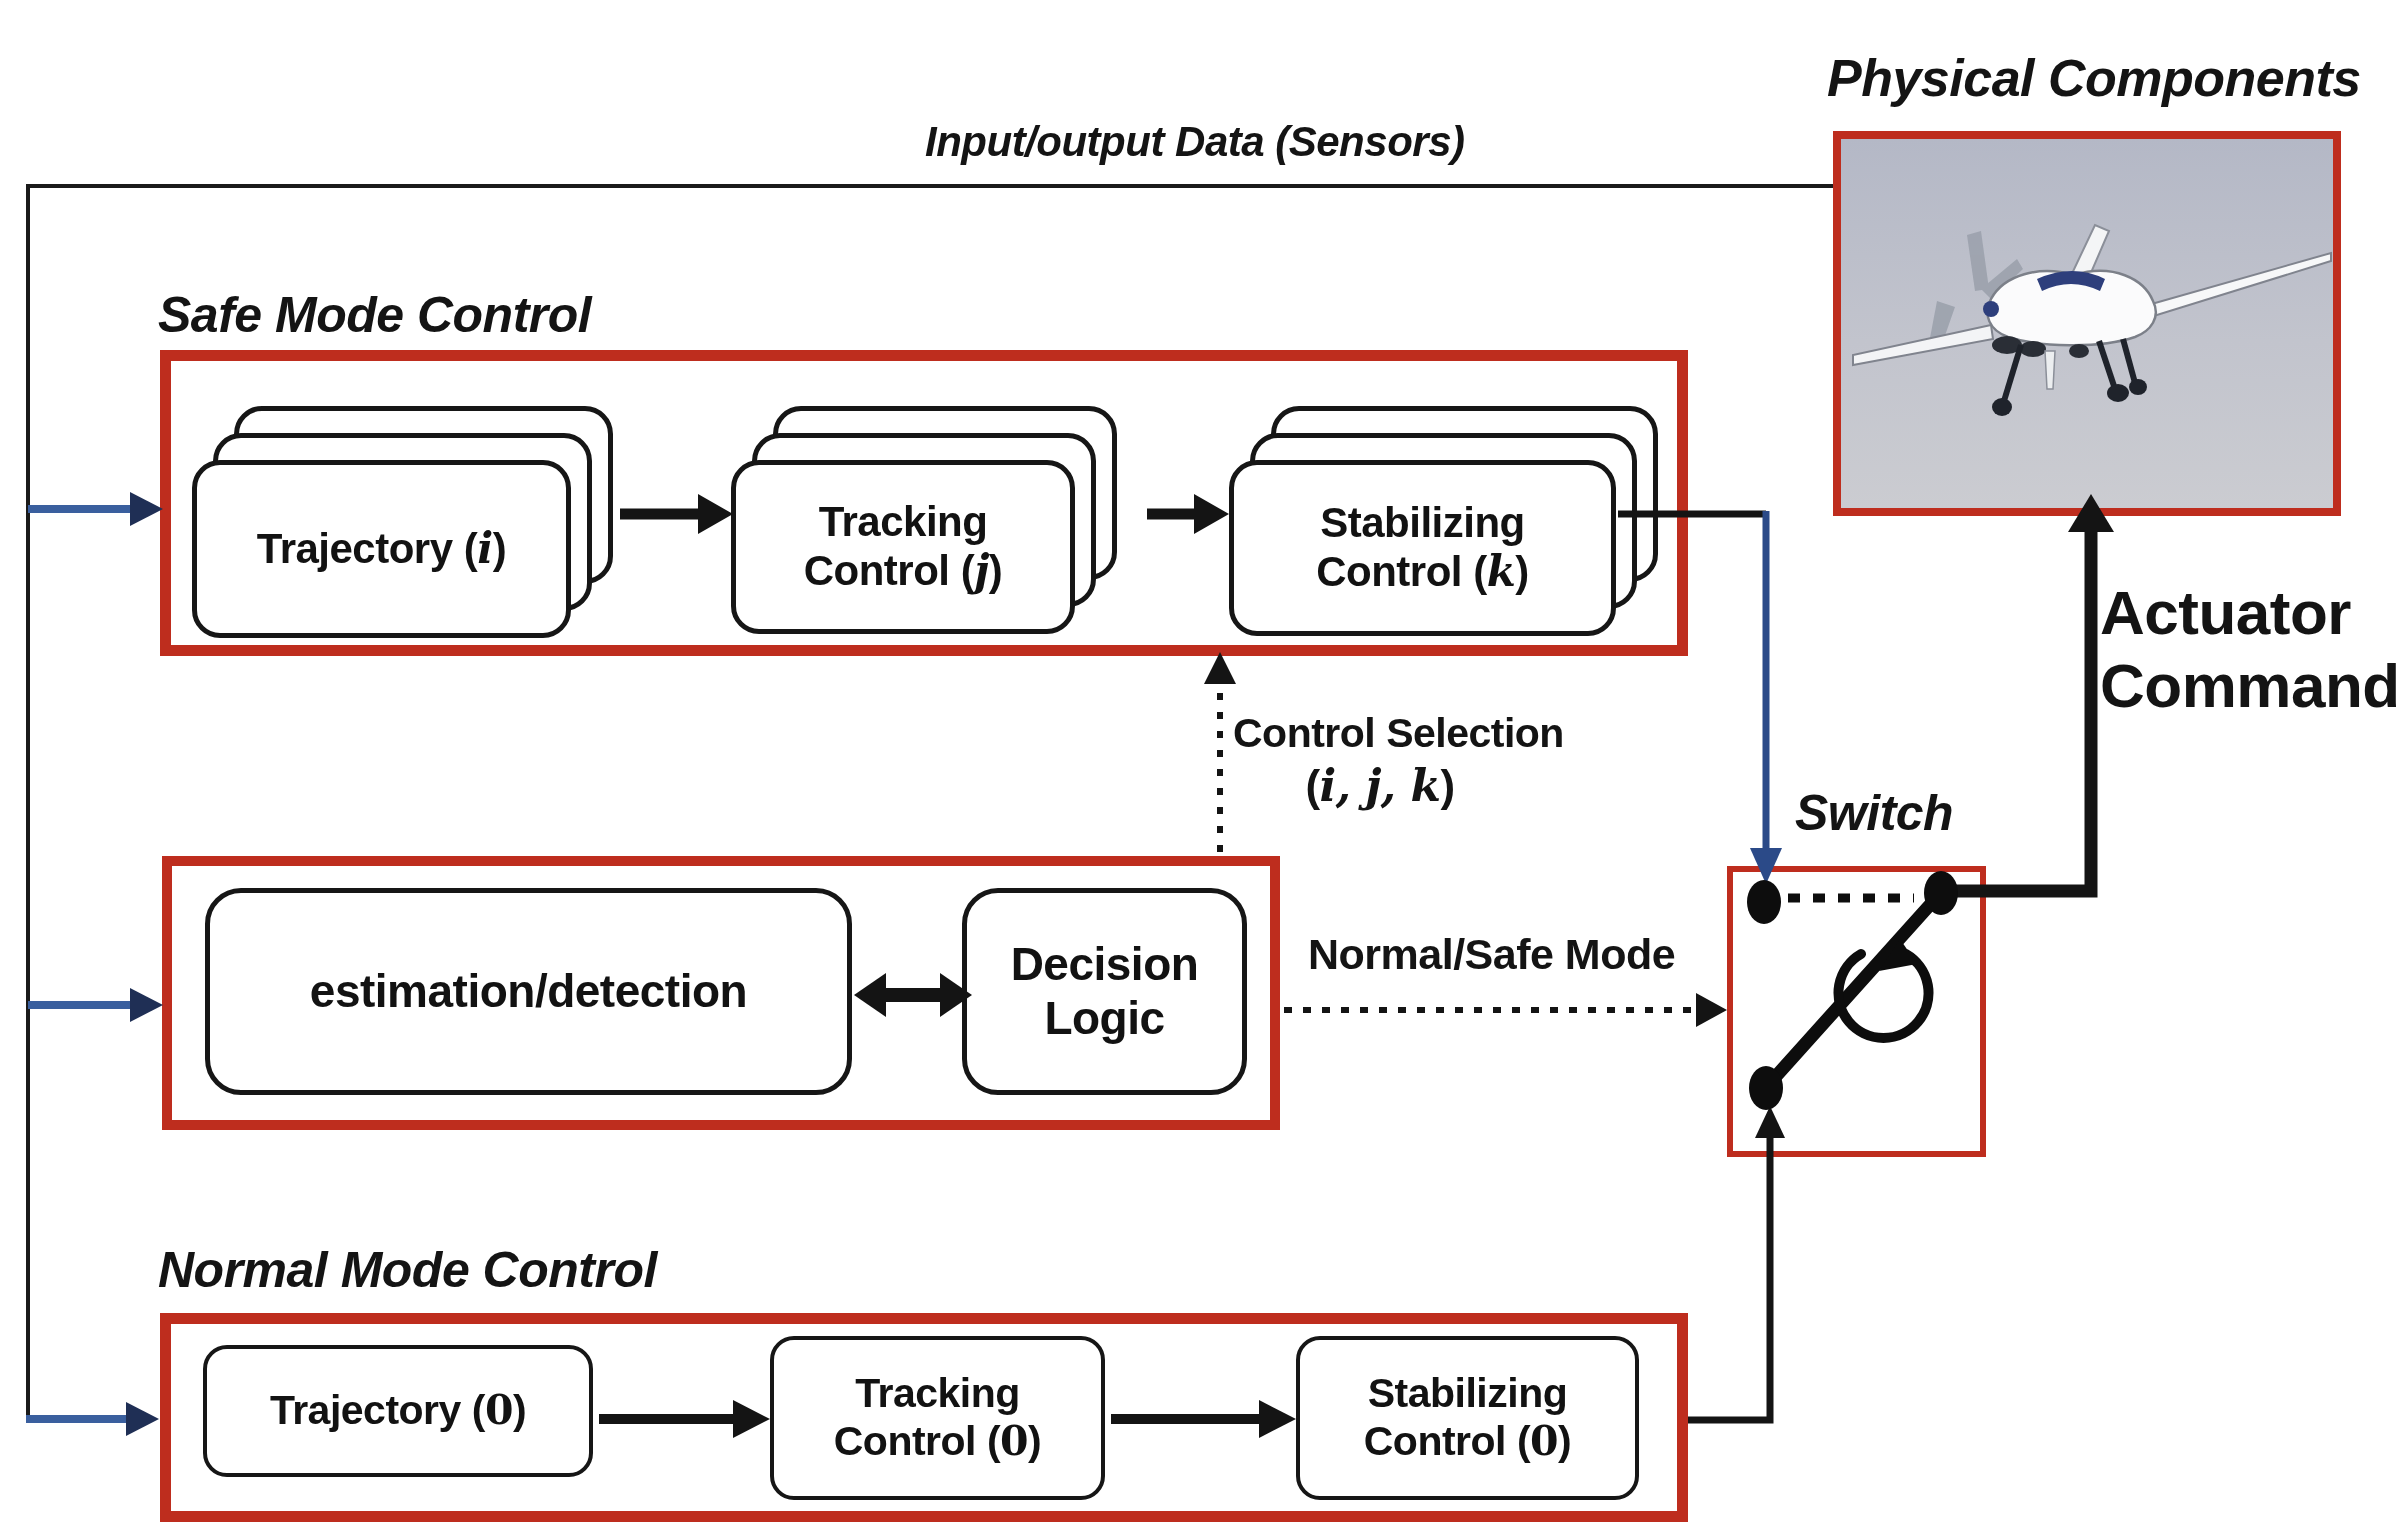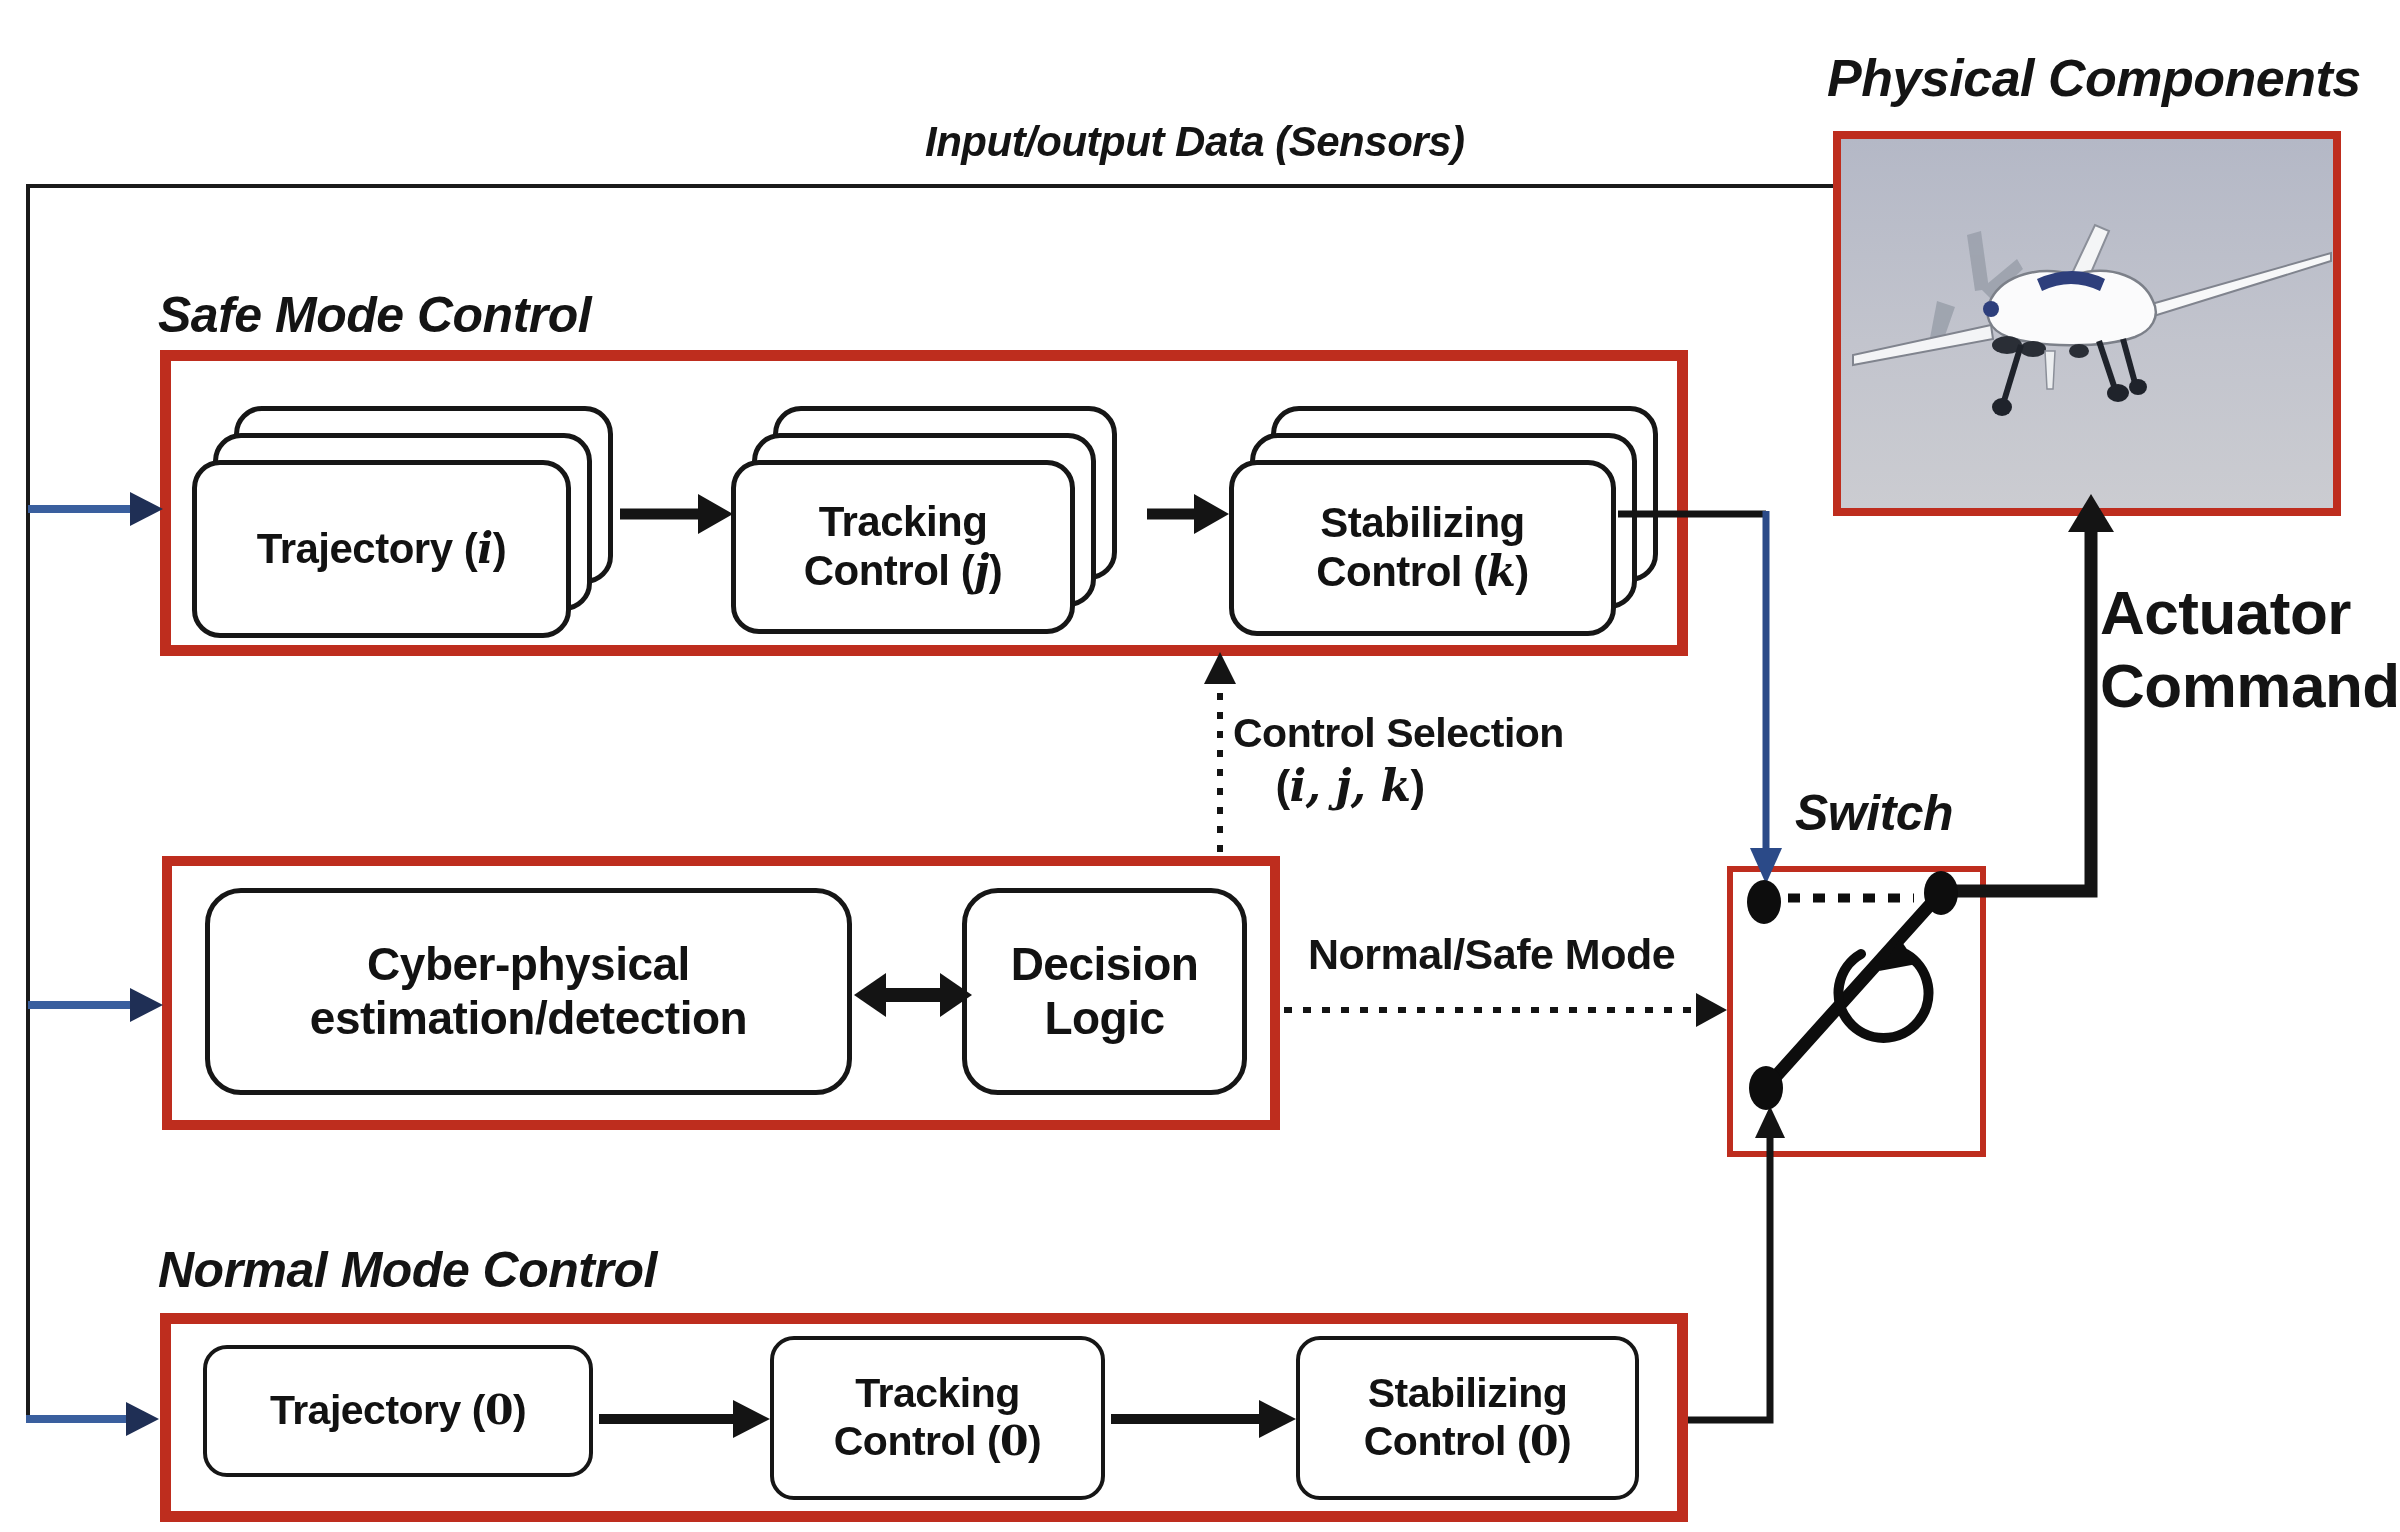"(i, j, k)" div.abs { left: 1220px -> 1250px }
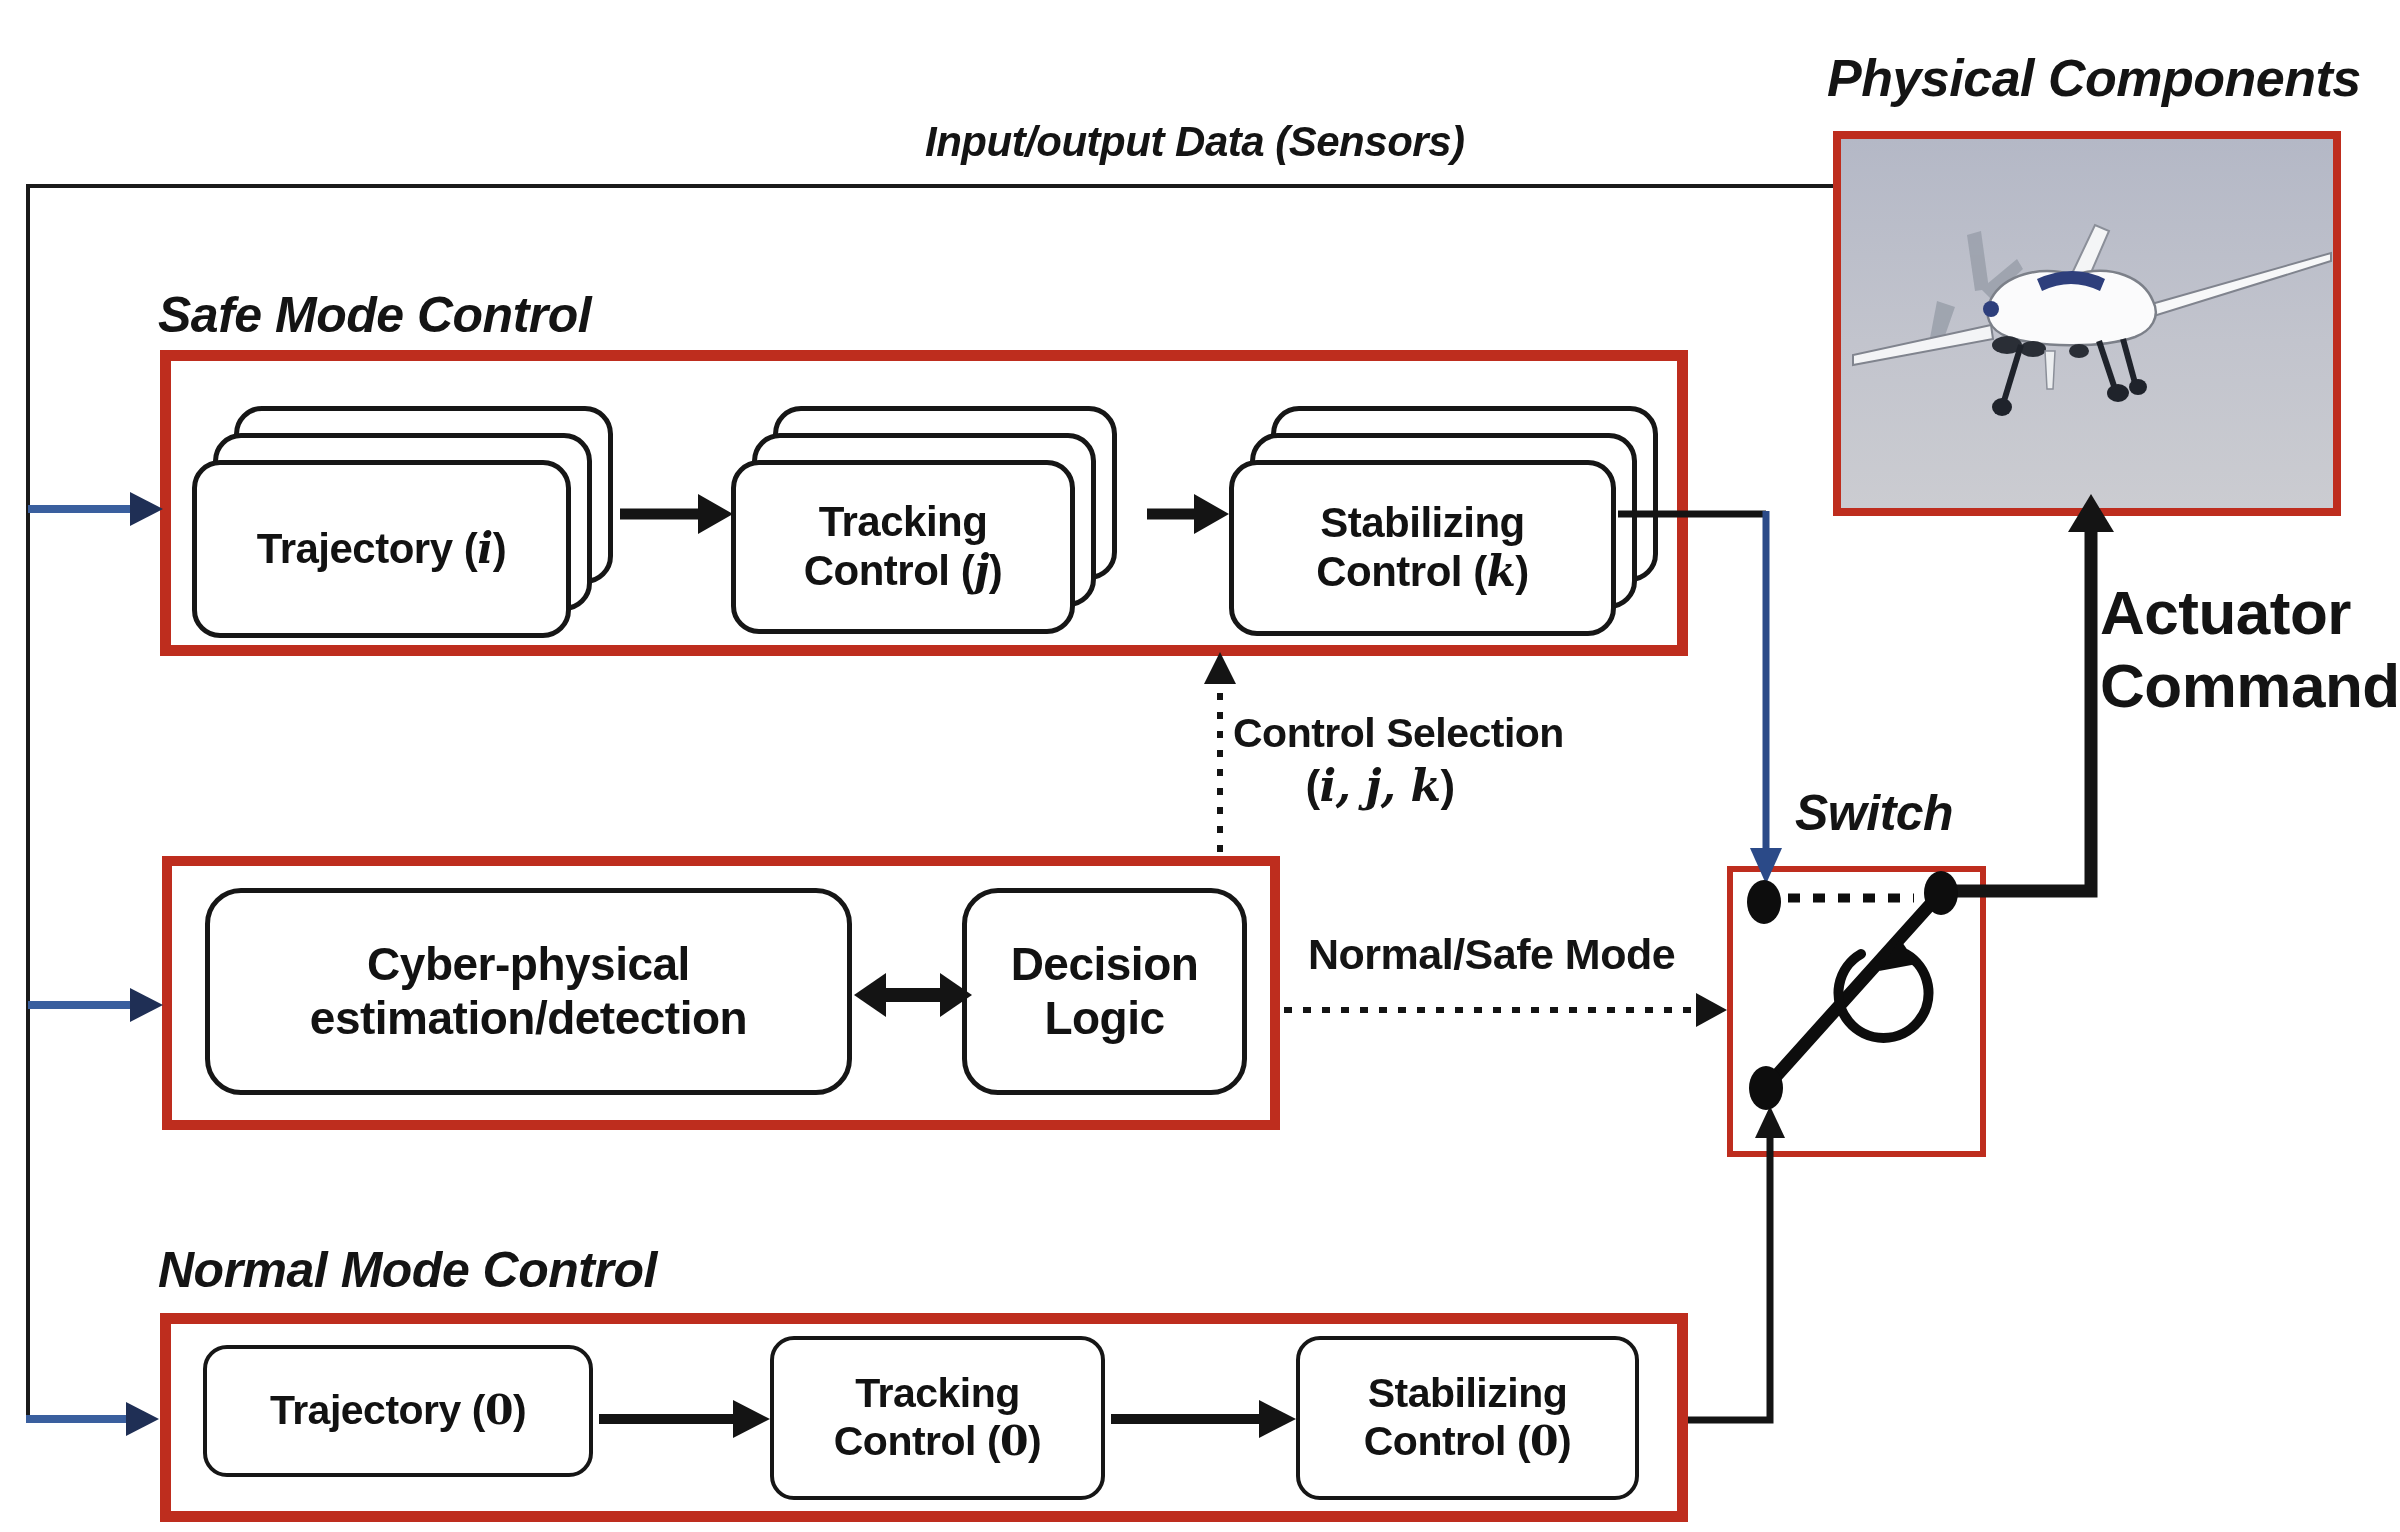"Cyber-physical" span.l1 { html: <span>Cyber-physical</span> -> none }
